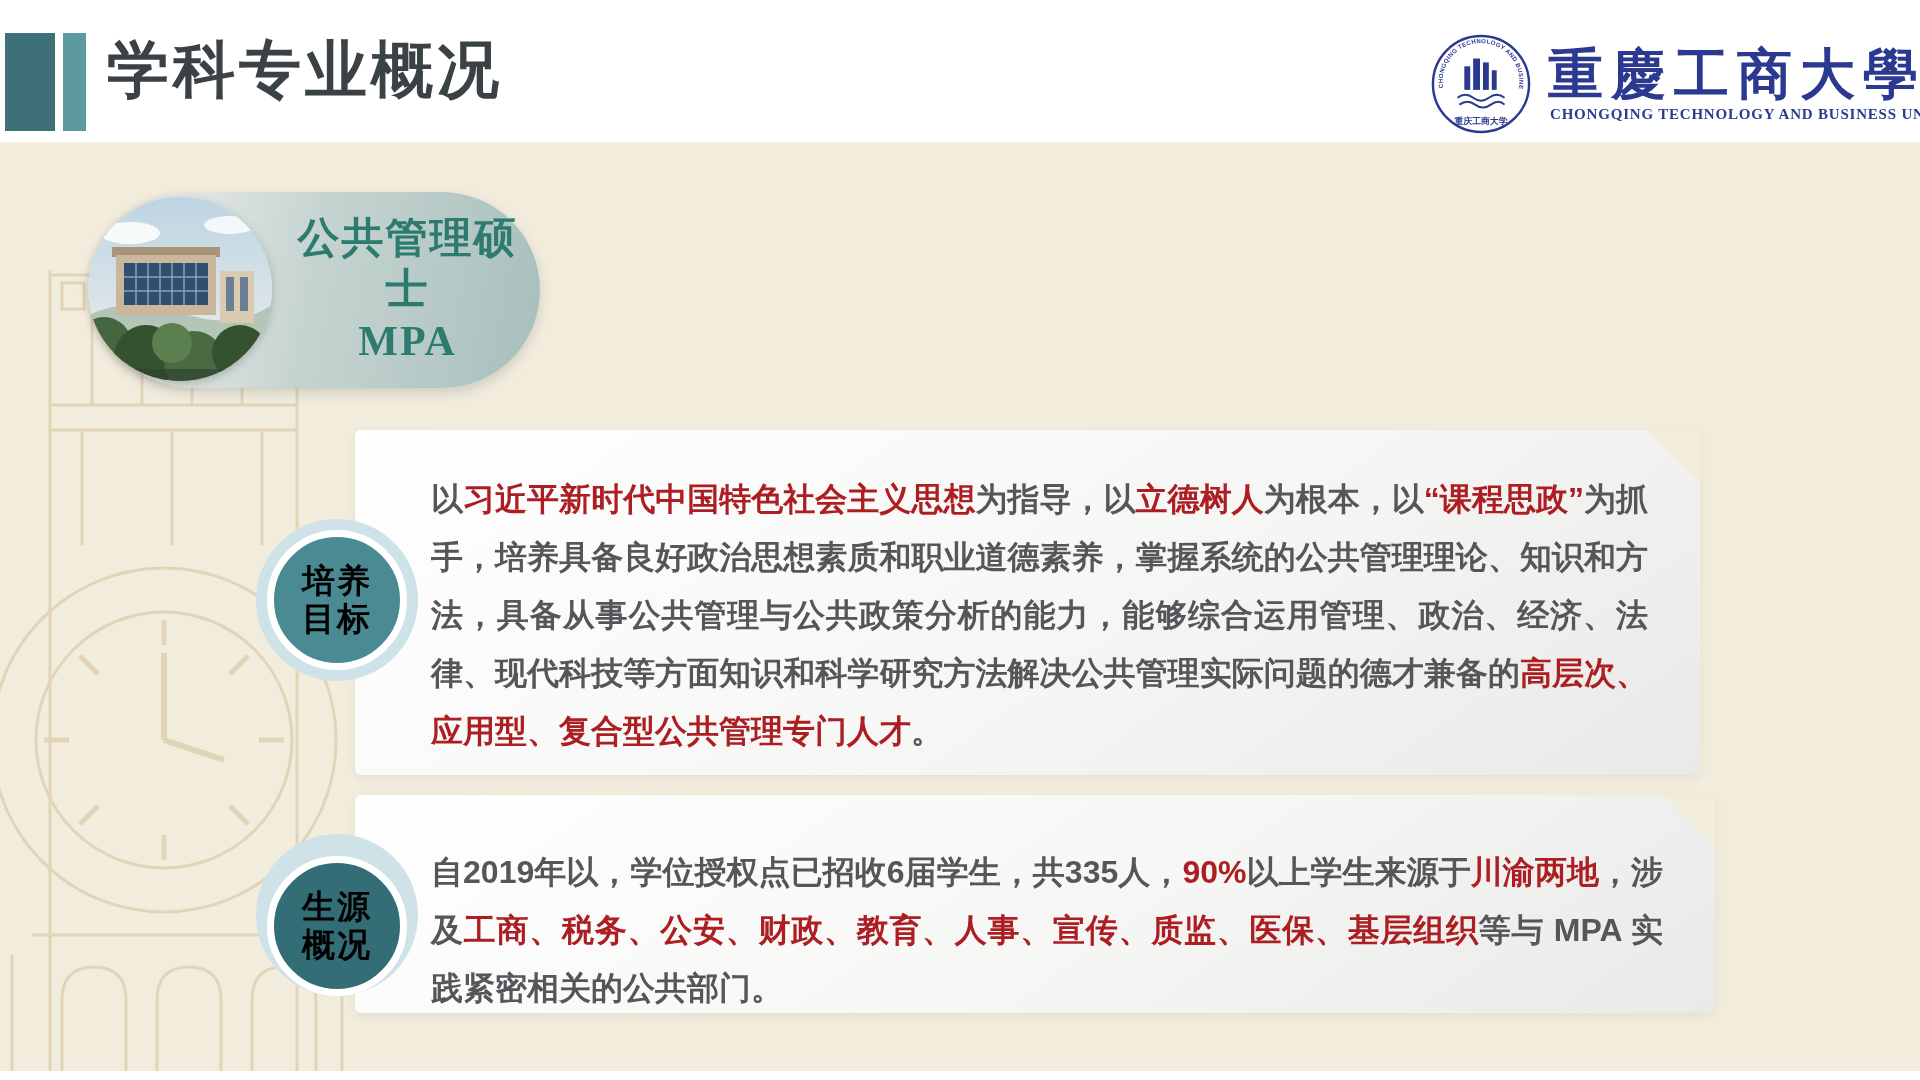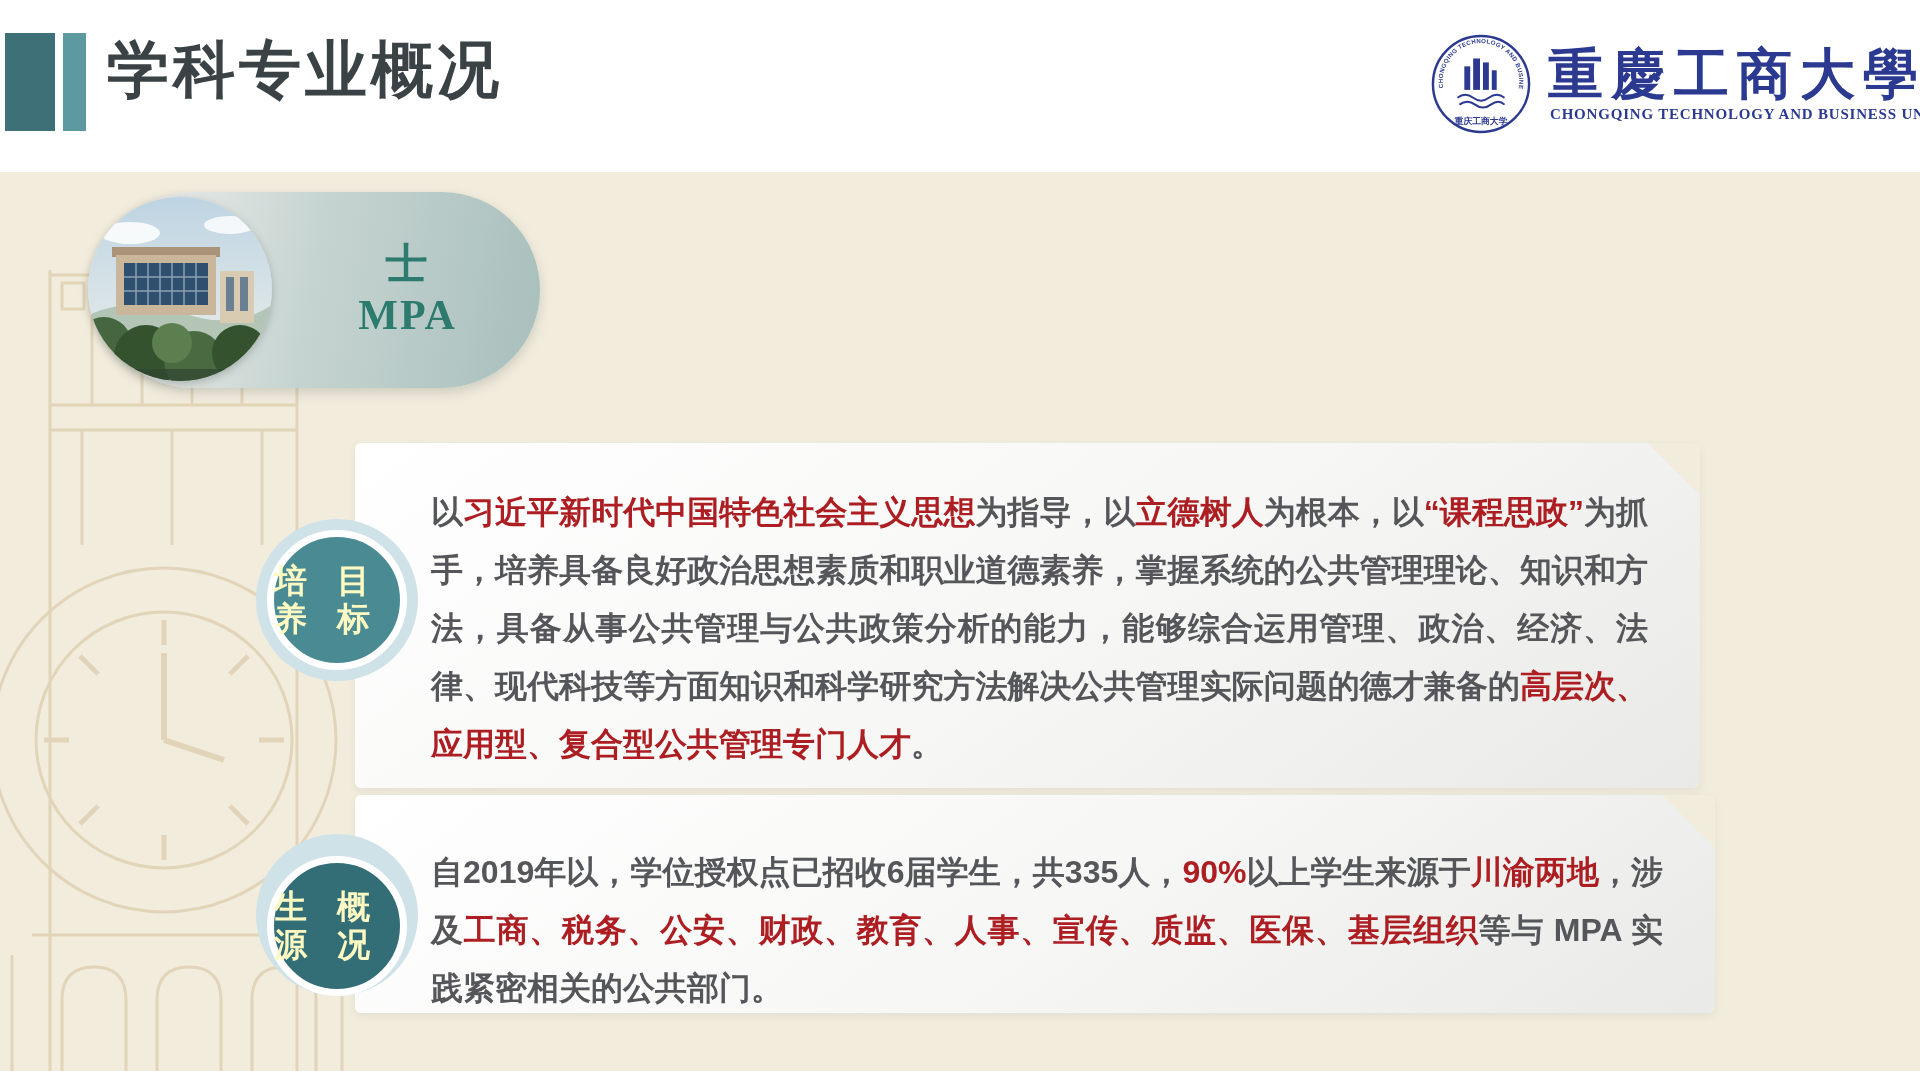"学科专业概况" .topbar { height: 172px -> 142px }
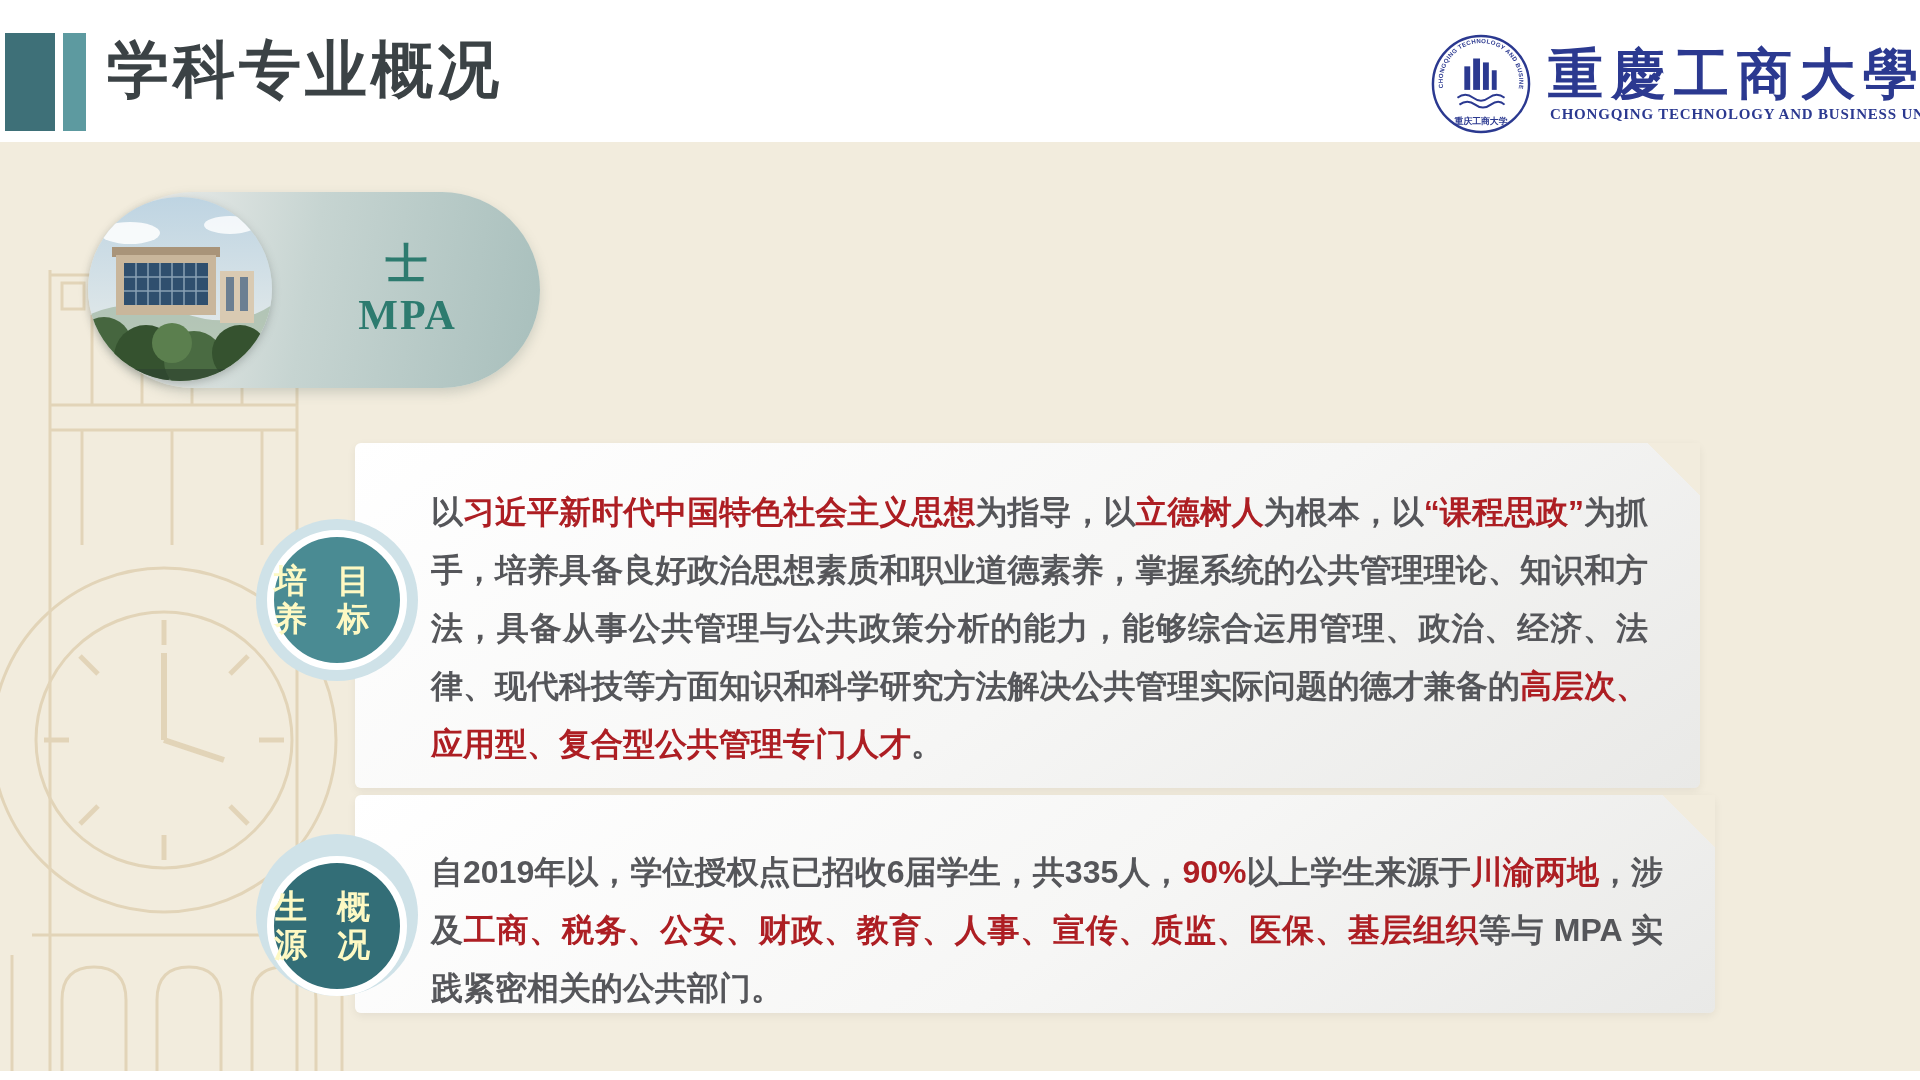"公共管理硕" div { html: none -> <div>公共管理硕</div> }
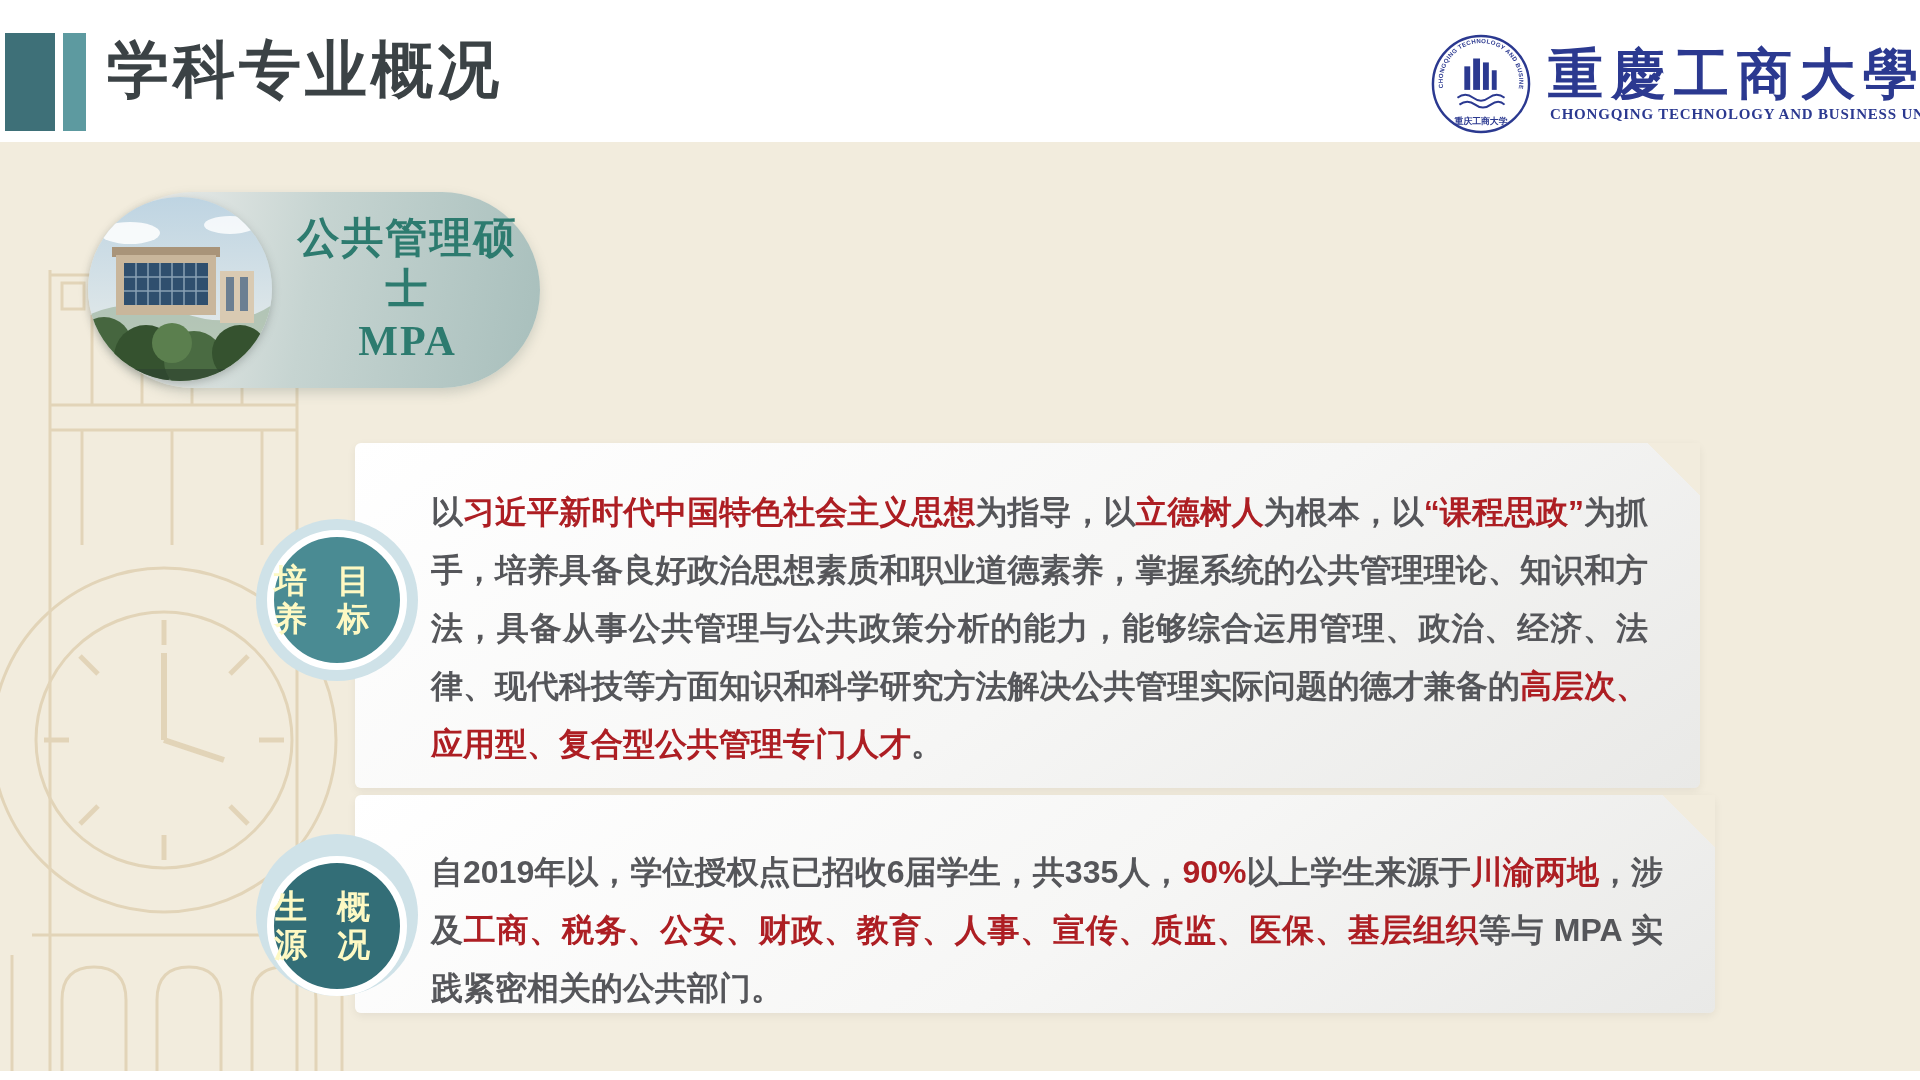"以习近平新时代中国特色社会主义思想为指导，以立德树人为根本，以“课程思政”为抓手" .card1 { margin-top: 13px -> none }
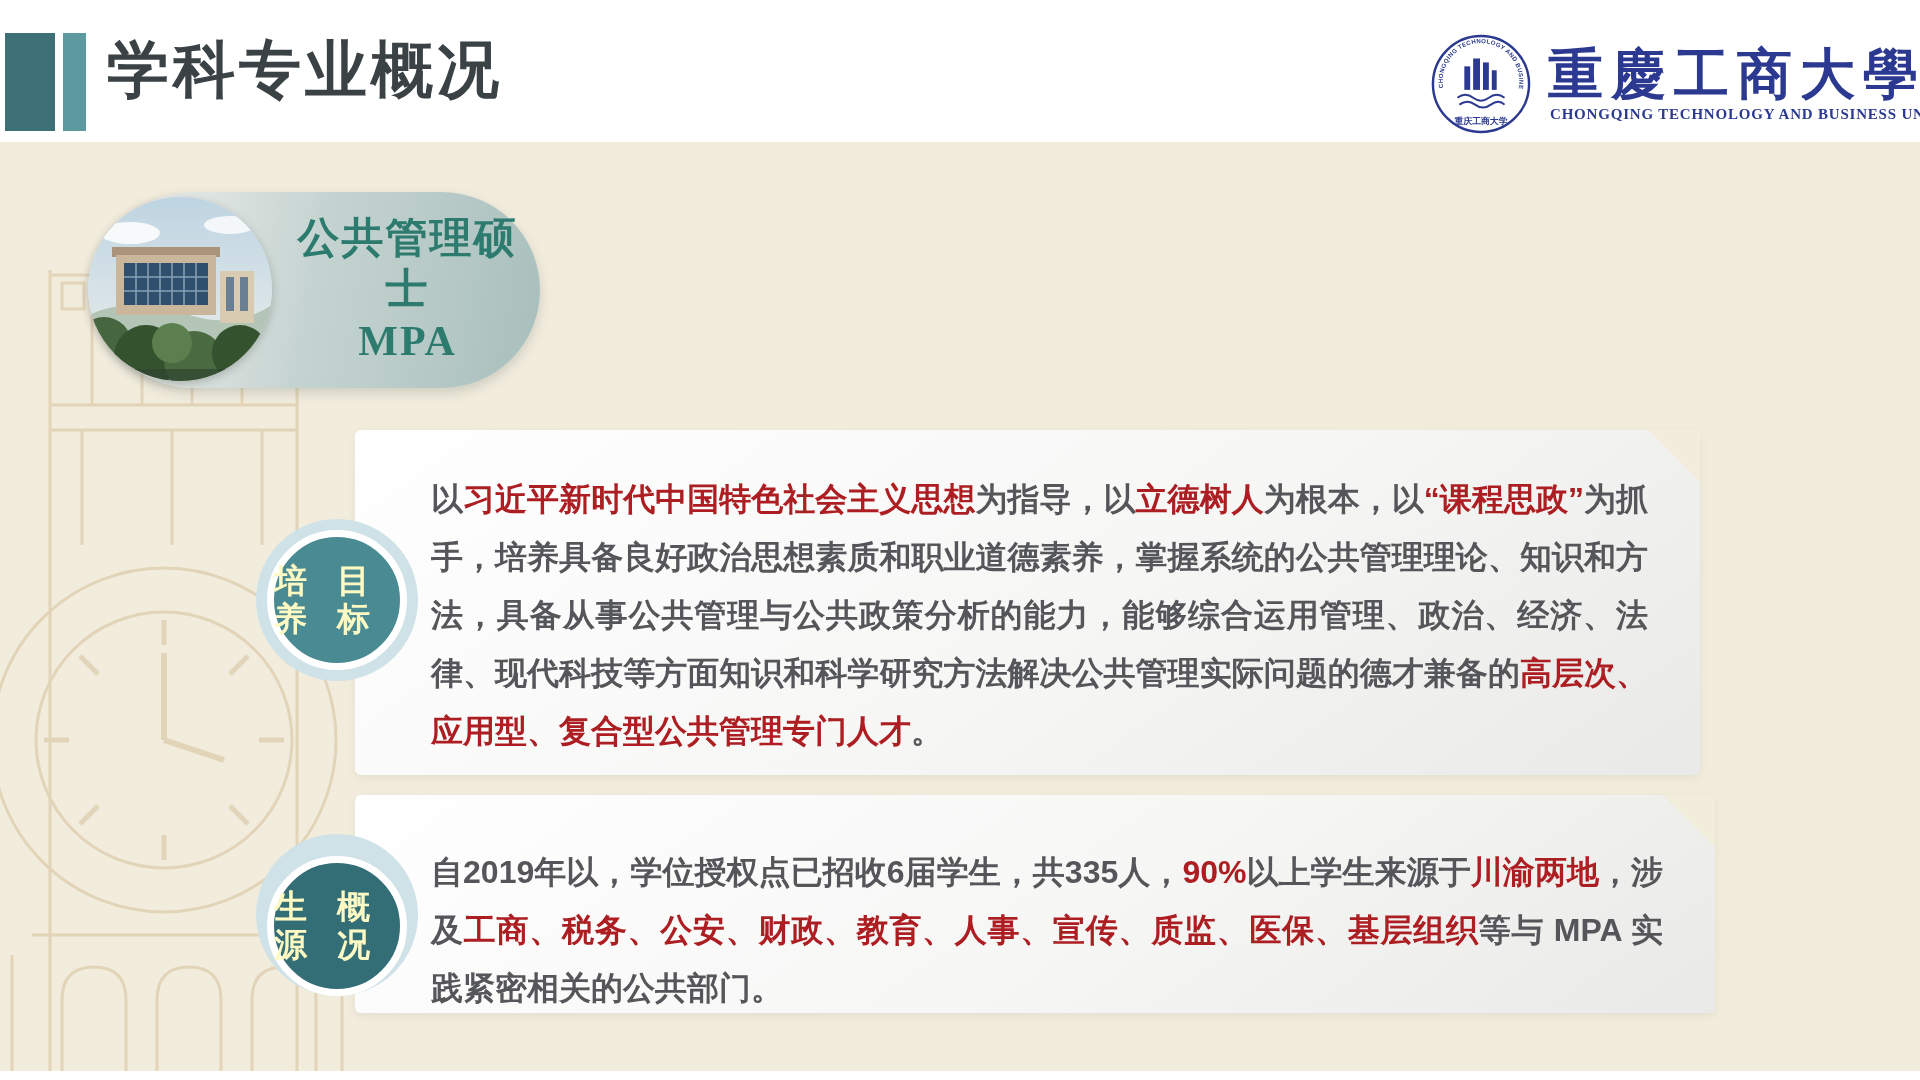"培养" .badge-core { color: #fef9c3 -> #000000; flex-direction: row -> column }
